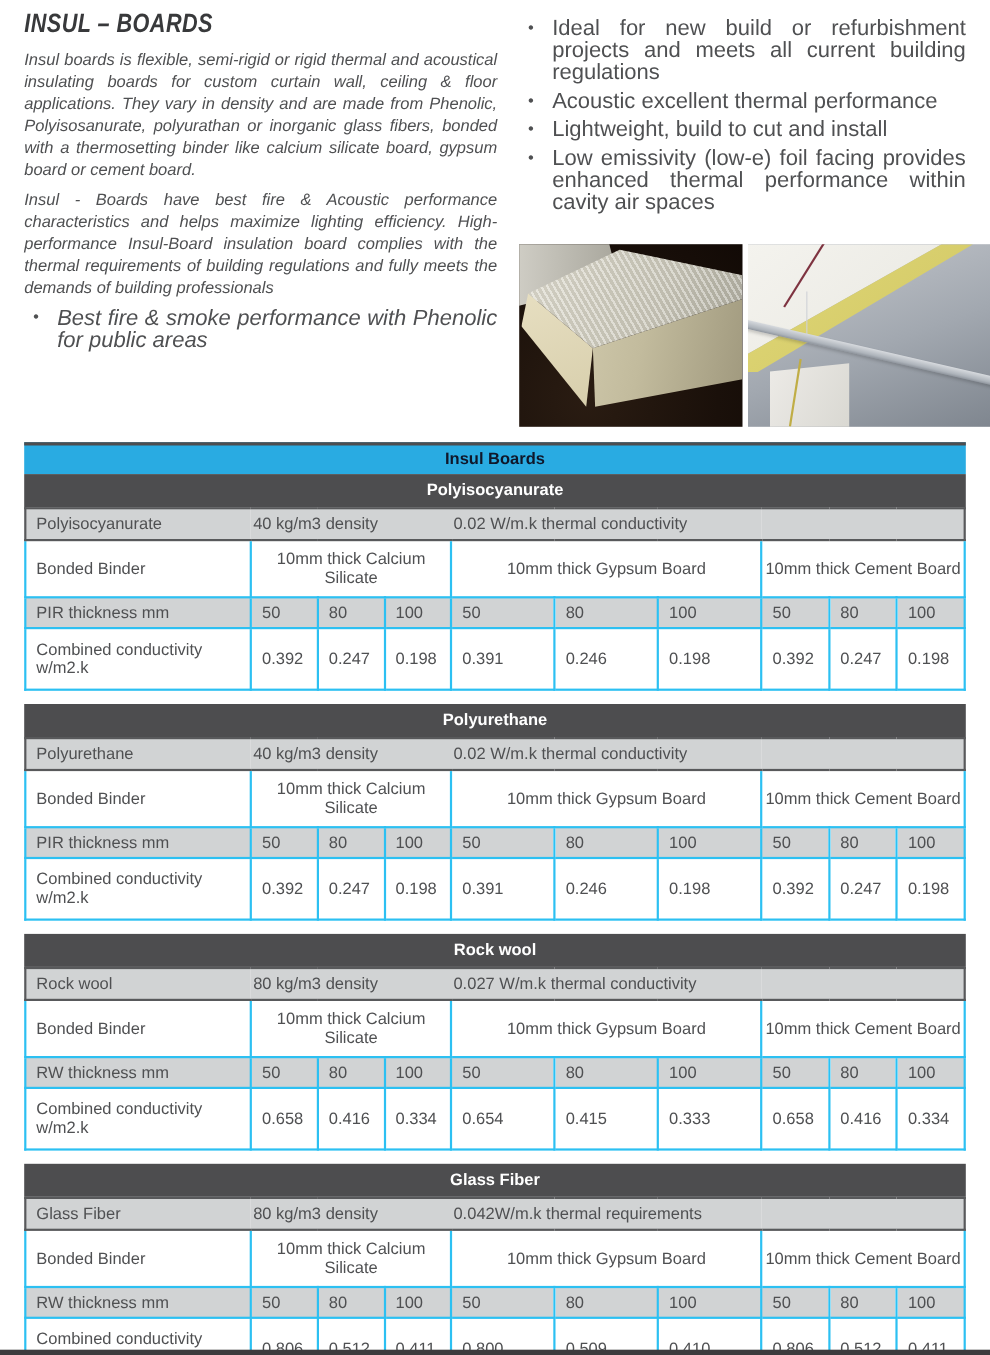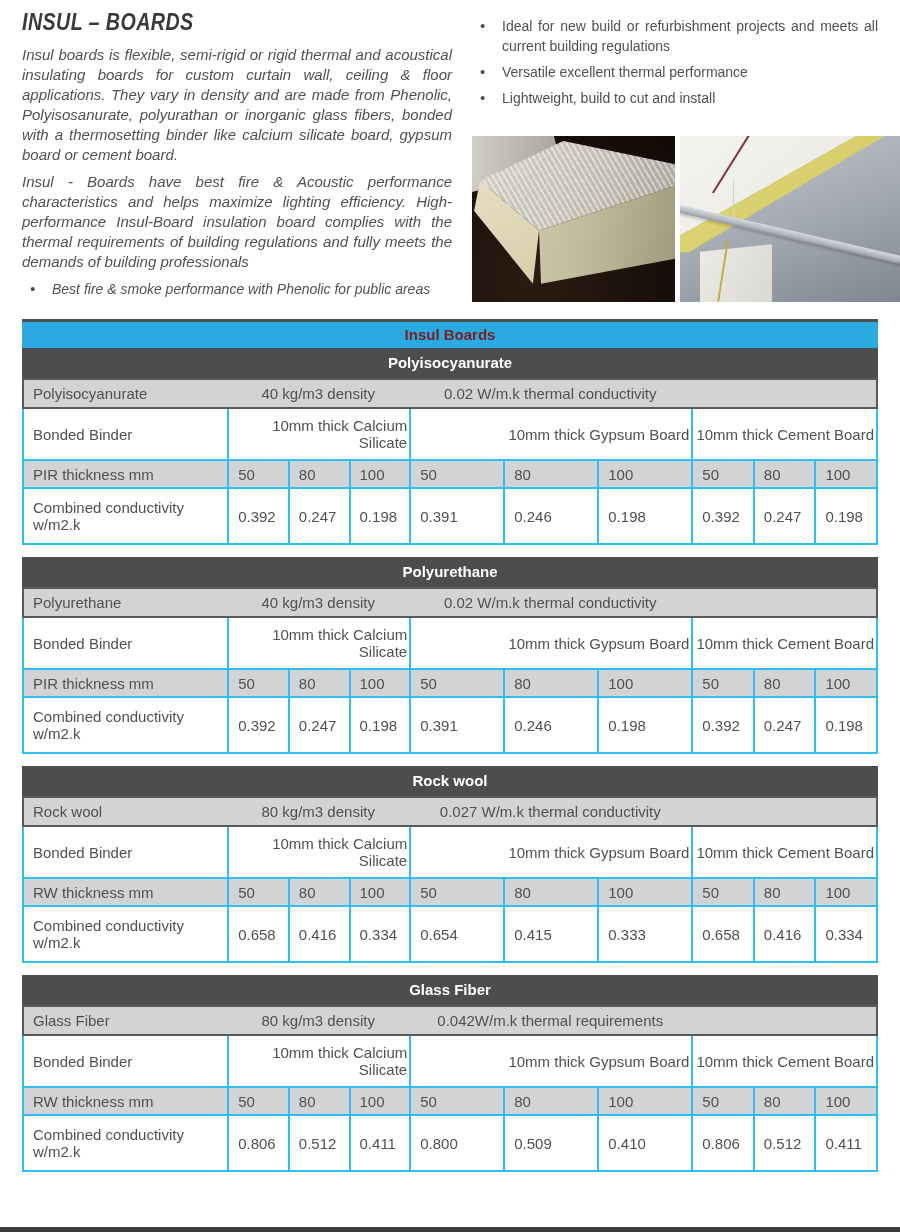"Ideal for new build or" ul.bullets li { font-size: 14px -> 20px }
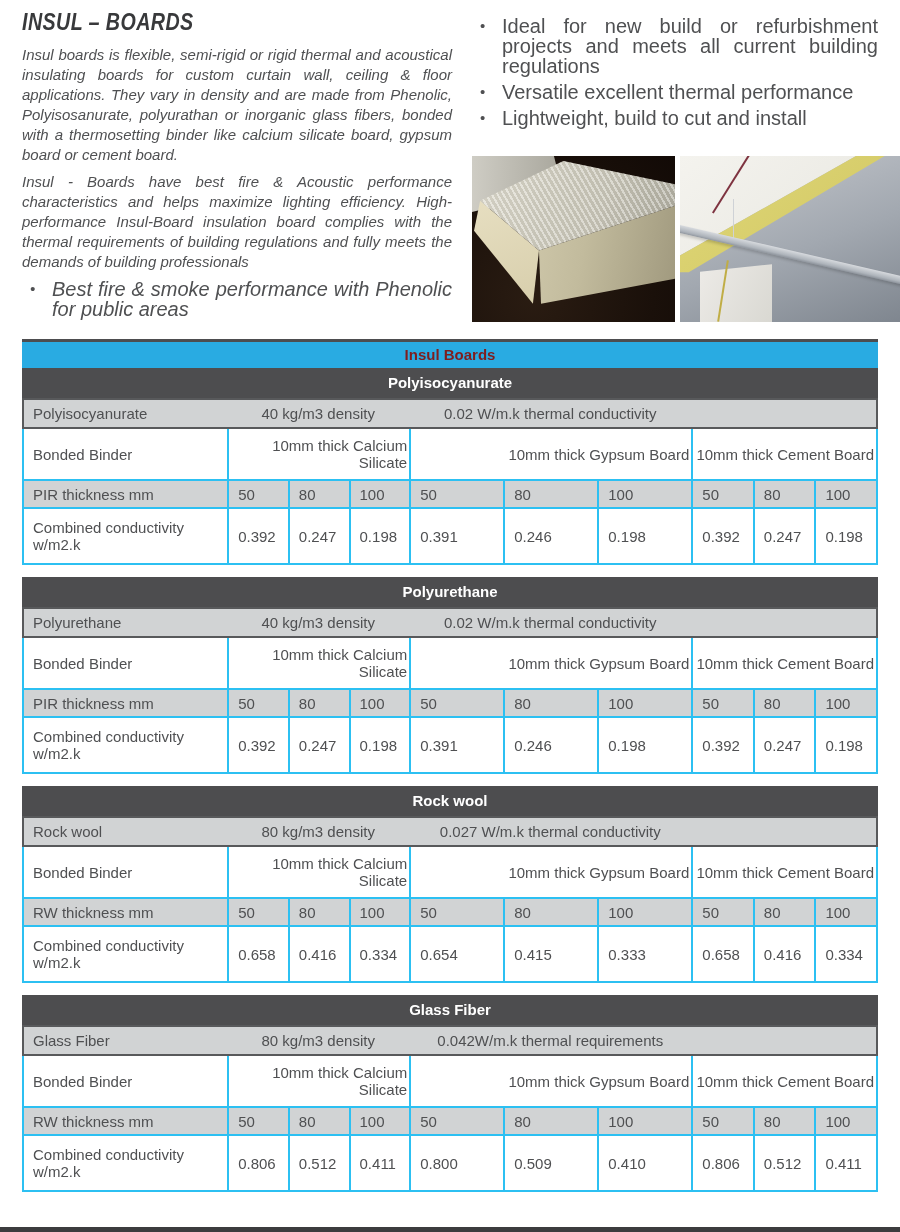"Versatile excellent thermal performance" li { text: Versatile -> Acoustic }
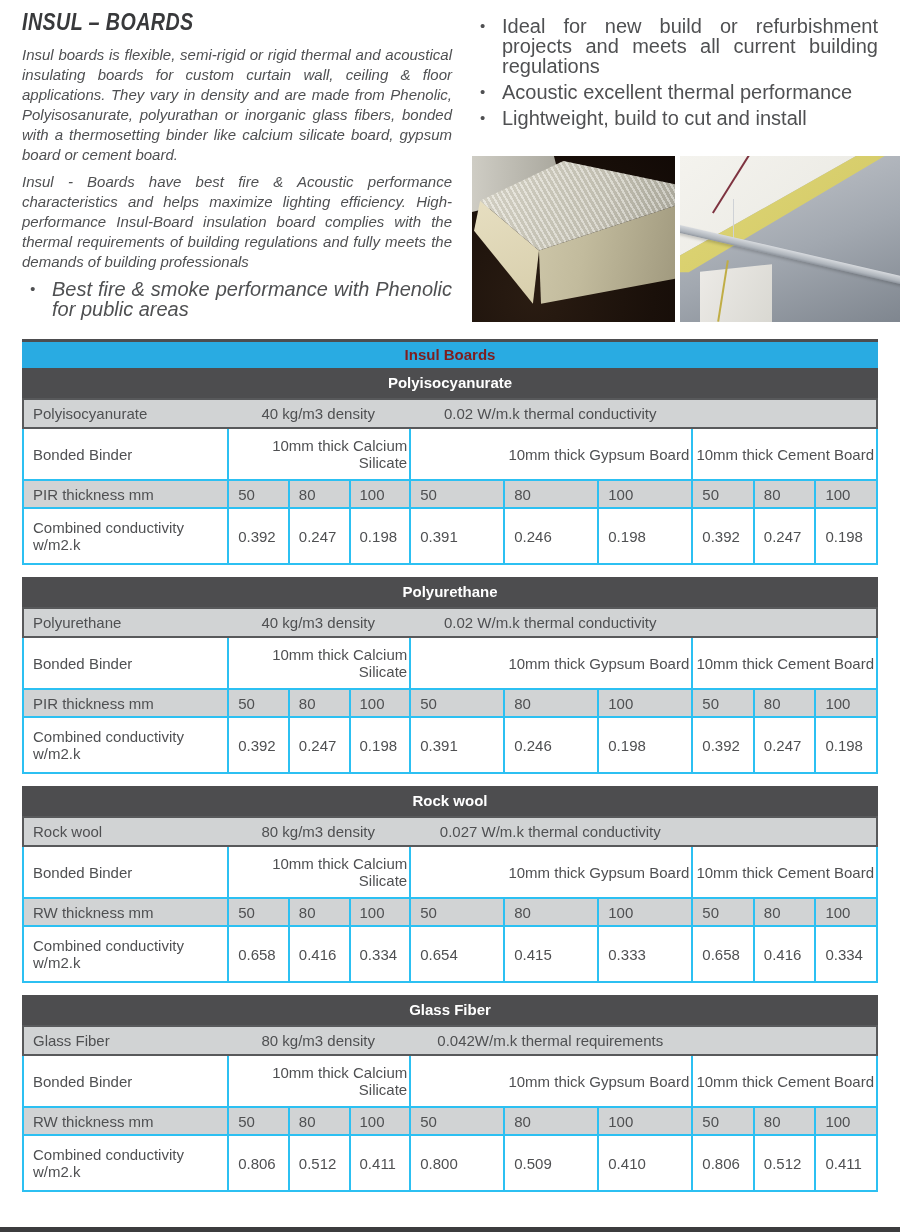"Low emissivity (low-e) foil facing" li { html: none -> <li>Low emissivity (low-e) foil facing provides enhanced thermal performance within cavity air spaces</li> }
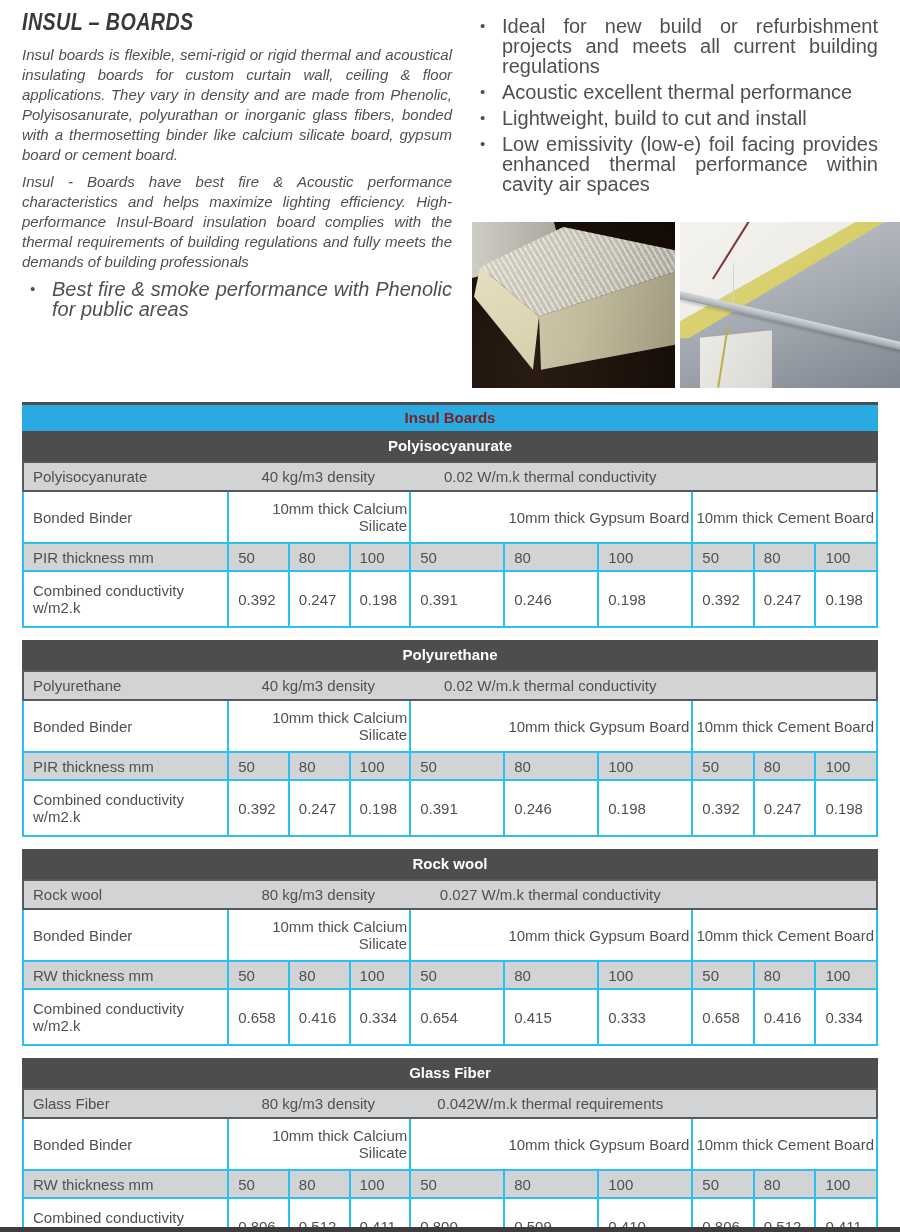"Insul Boards" .bar-main { color: #7f1d1d -> #0f172a }
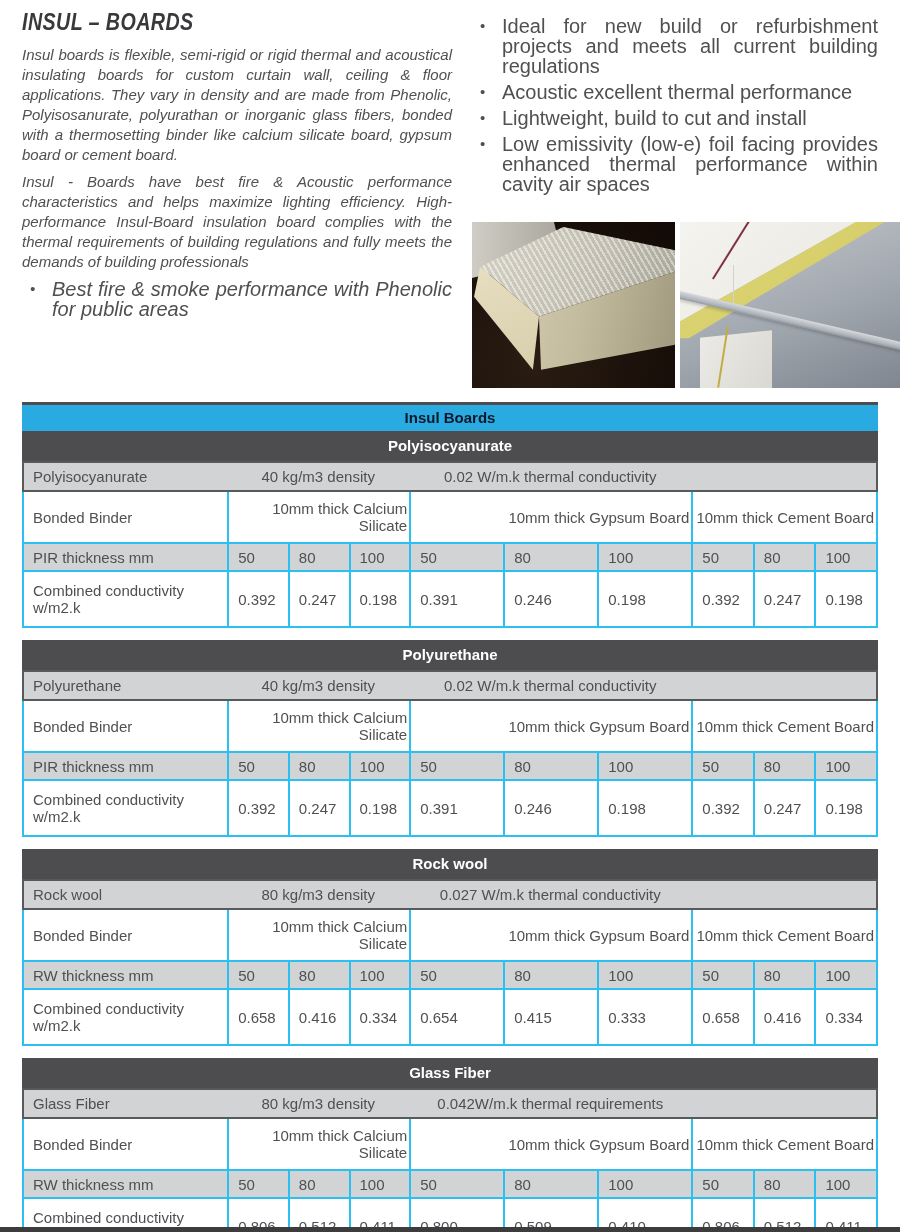"40 kg/m3 density" tr.density td.ctr { text-align: center -> left }
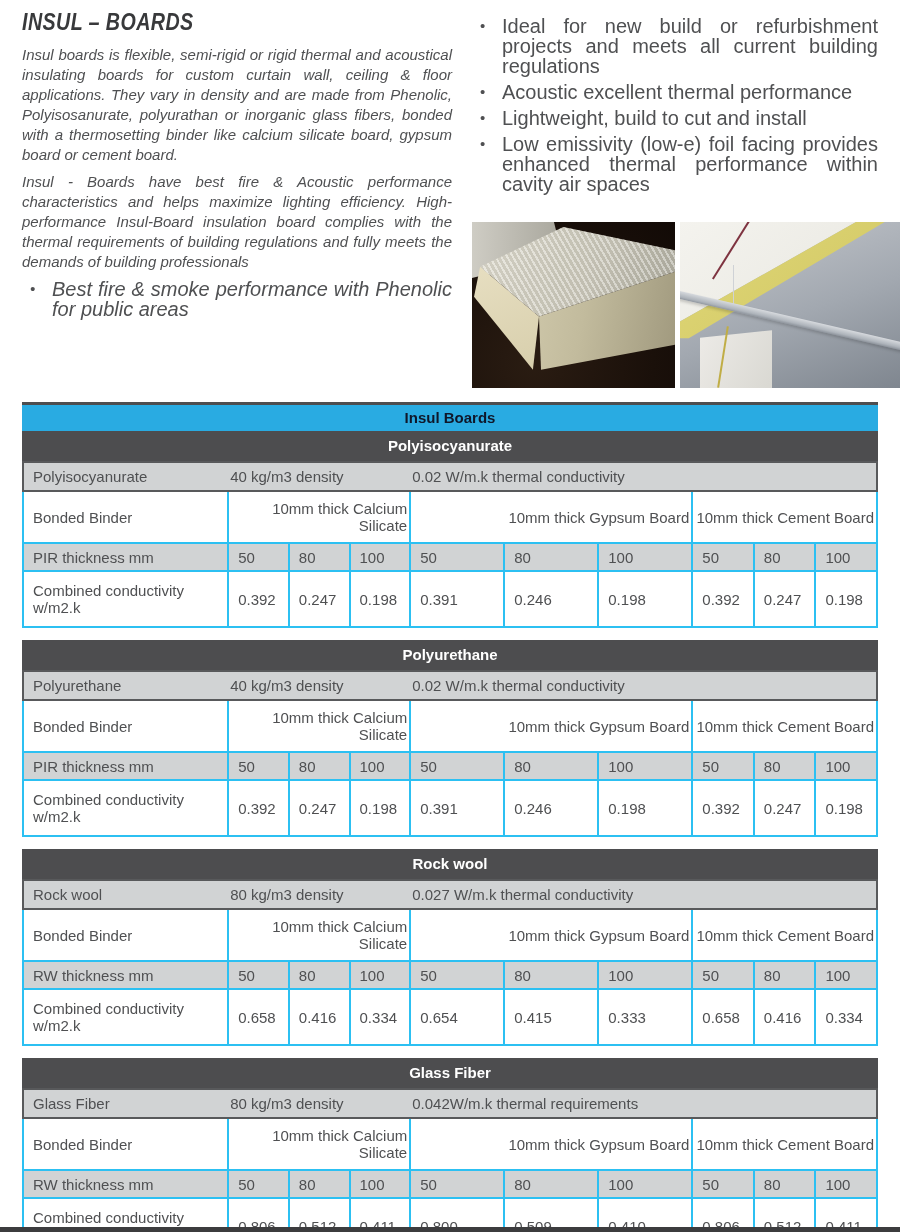"10mm thick Calcium Silicate" tr.binder td.ctr { text-align: right -> center }
